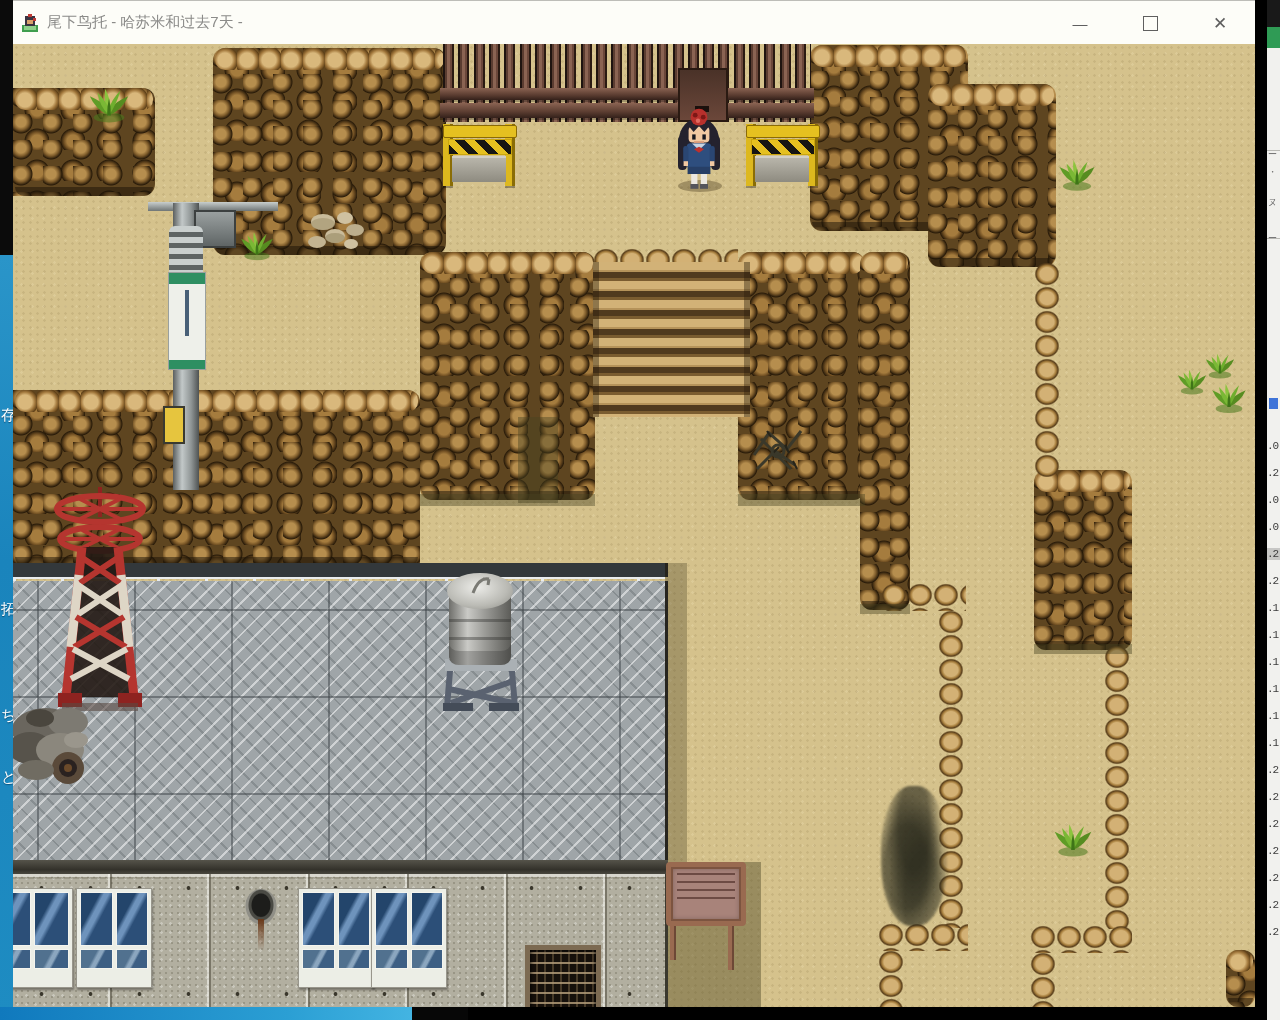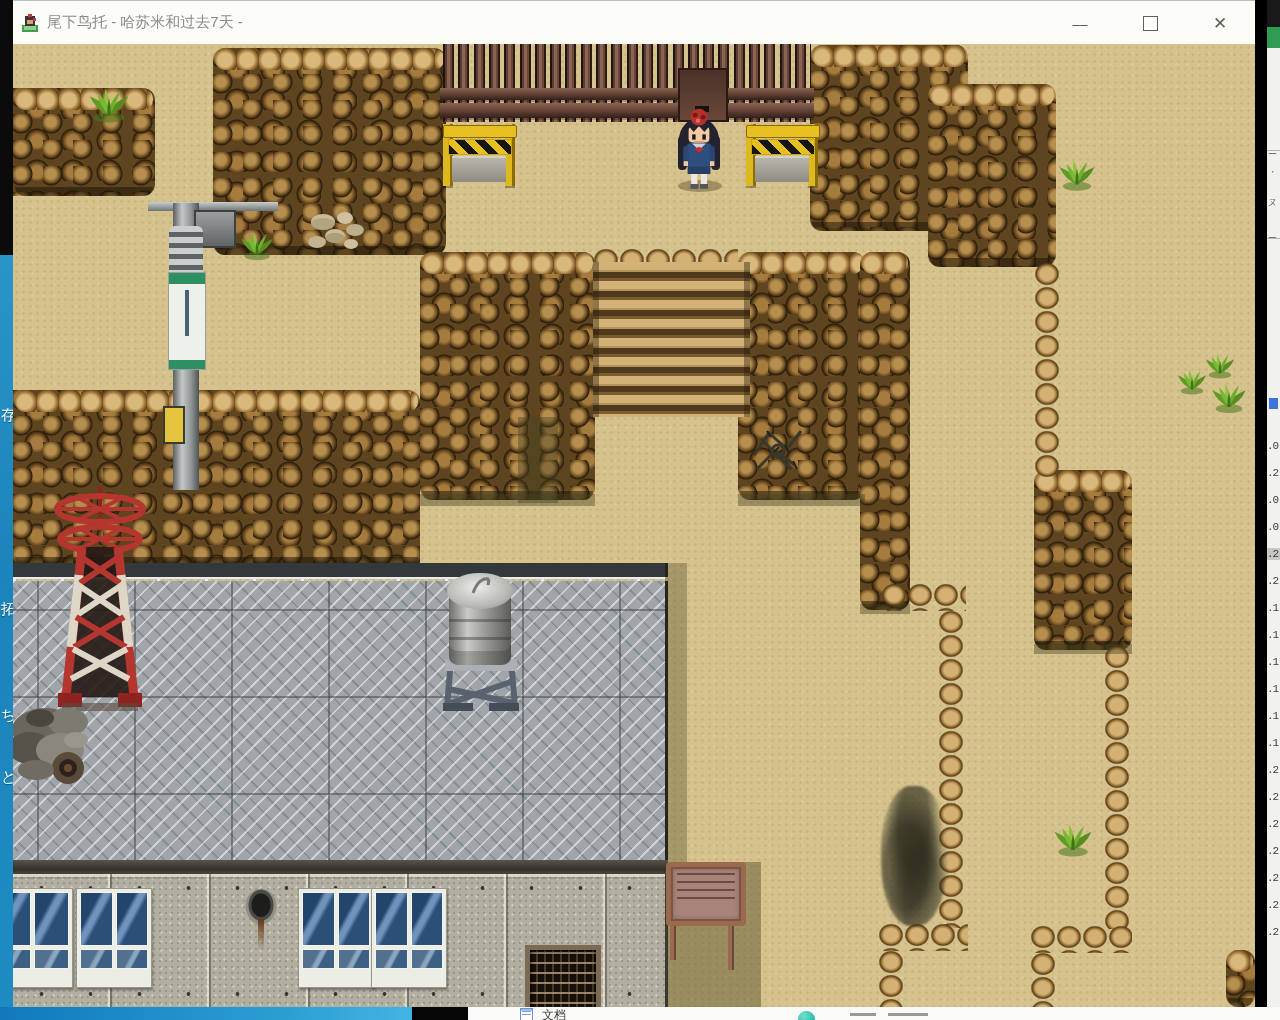"文档" div.abs { html: <div> <span> <i></i> <i></i> </span> <span>文档</span> <span></span> <span></span> <span></span> </div> -> none }
